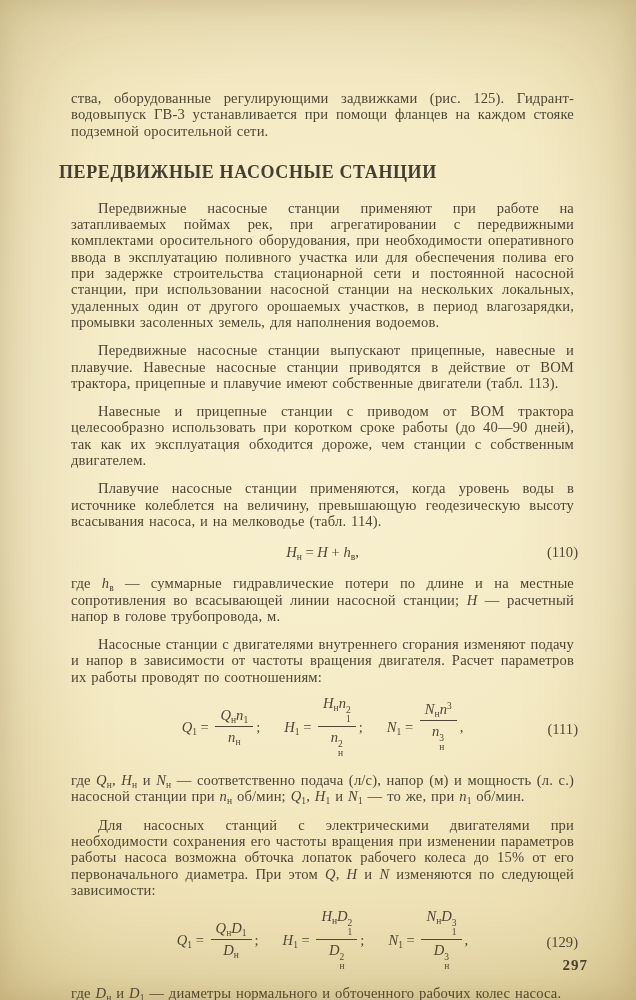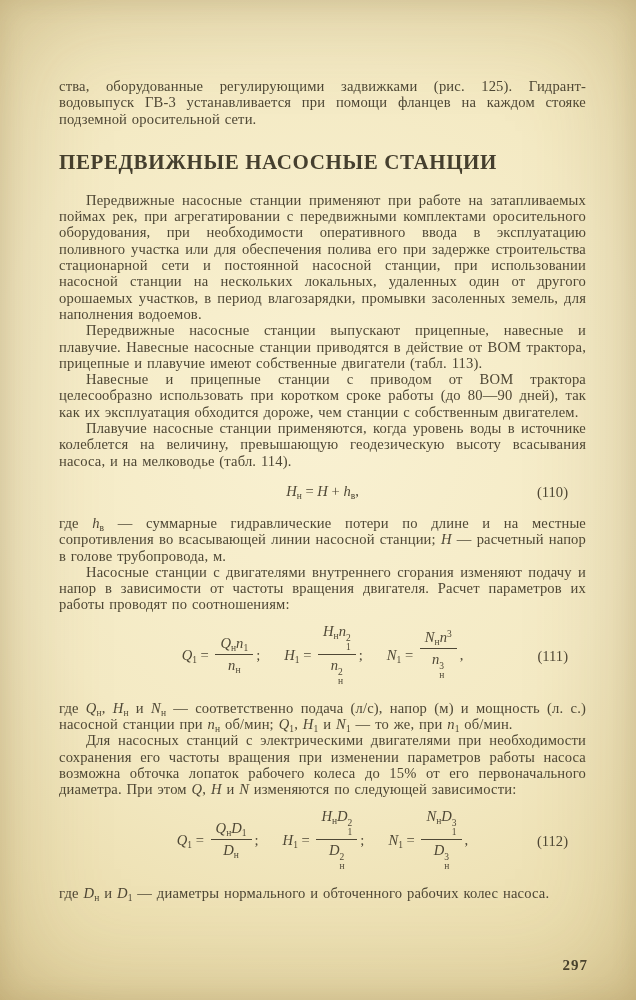"ства, оборудованные регулирующими" .body-p { margin: 0 -> 12px }
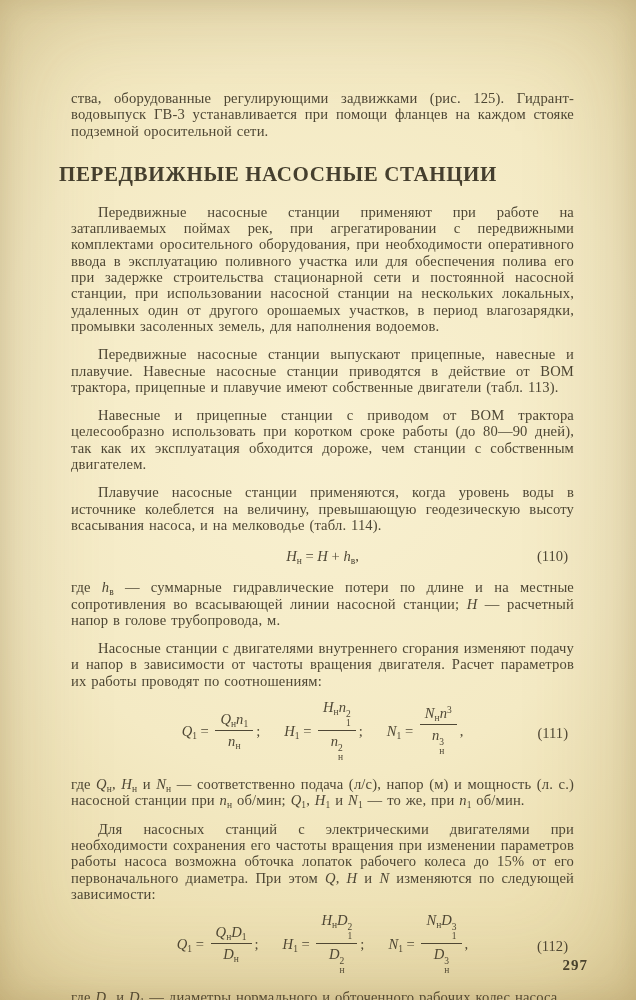"ПЕРЕДВИЖНЫЕ НАСОСНЫЕ СТАНЦИИ" .section-heading { font-size: 21px -> 18px }
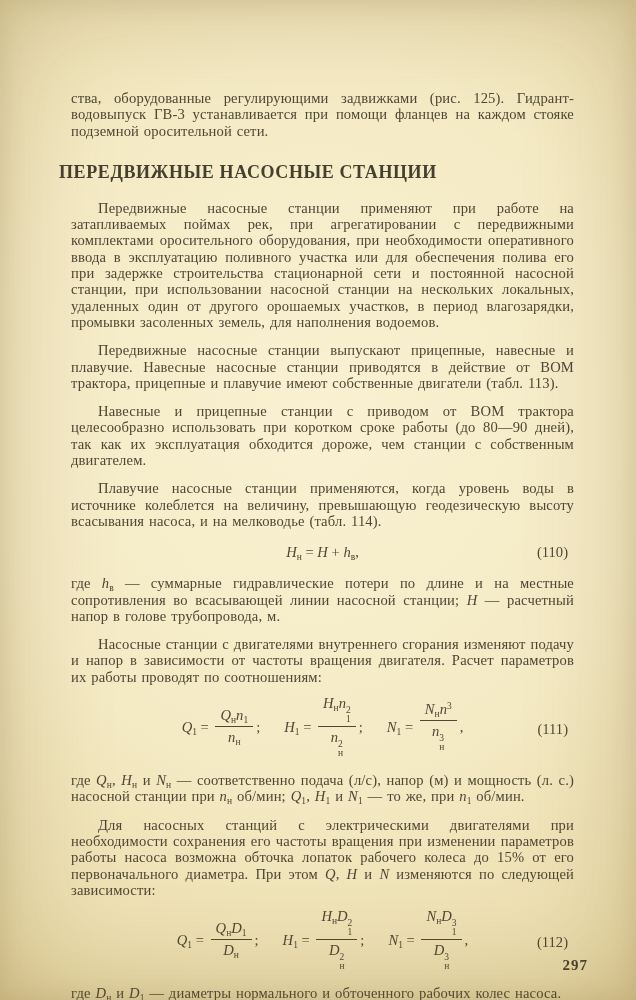"Навесные и прицепные станции с" p.body-p { text: 80 -> 40 }
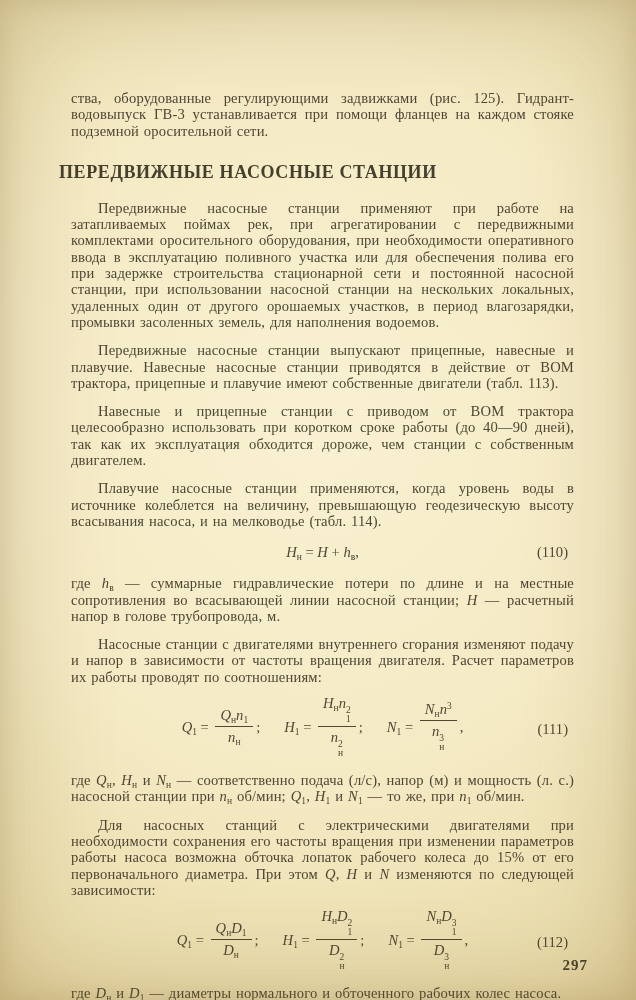"(110)" .eq-number { right: 18px -> 8px }
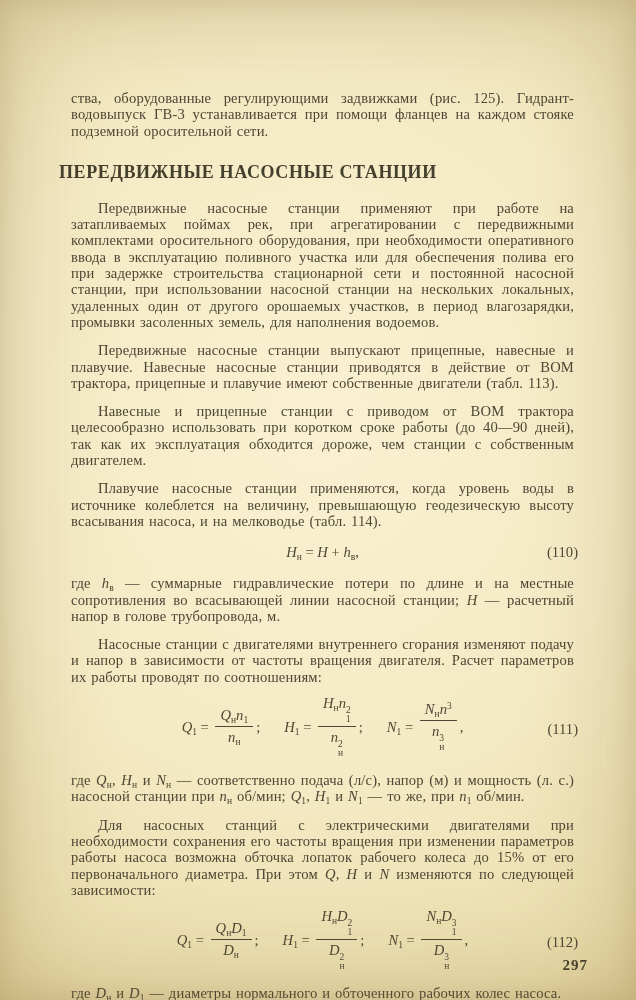"(112)" span.eq-number { text: 112 -> 129 }
